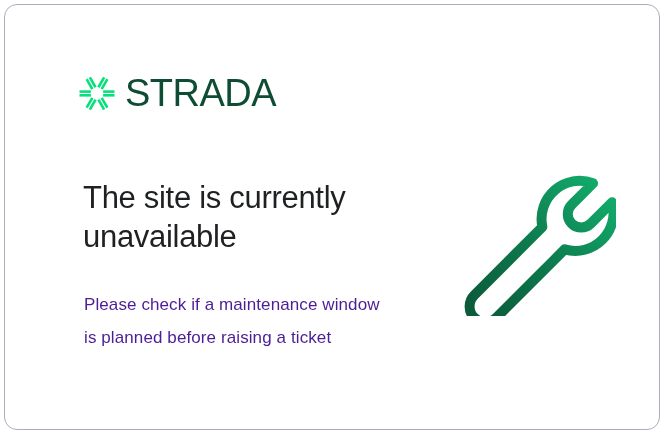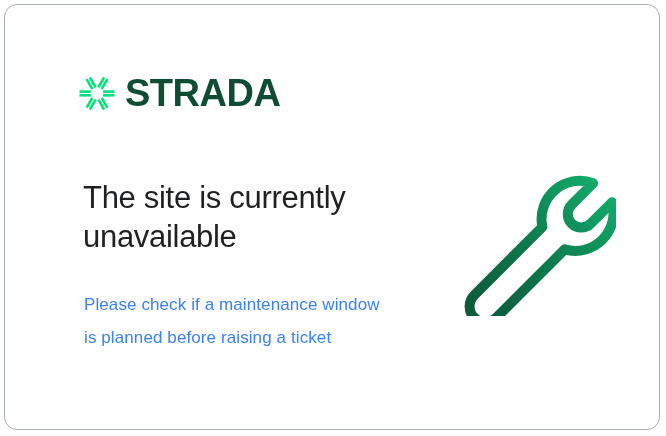"STRADA" .logo-word { font-weight: 700 -> 400 }
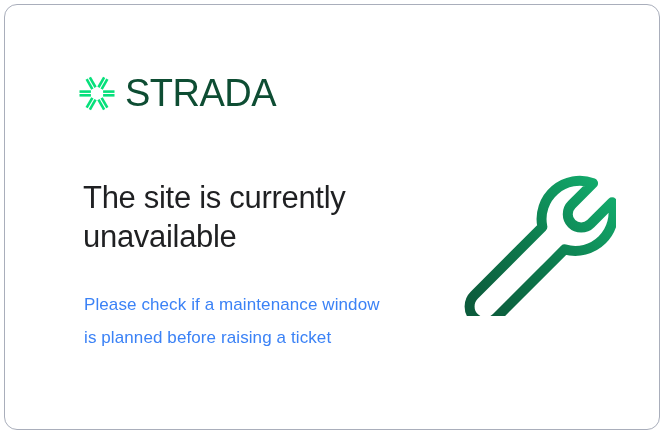"Please check if a maintenance" .body-copy { color: #3b82f6 -> #4c1d95 }
